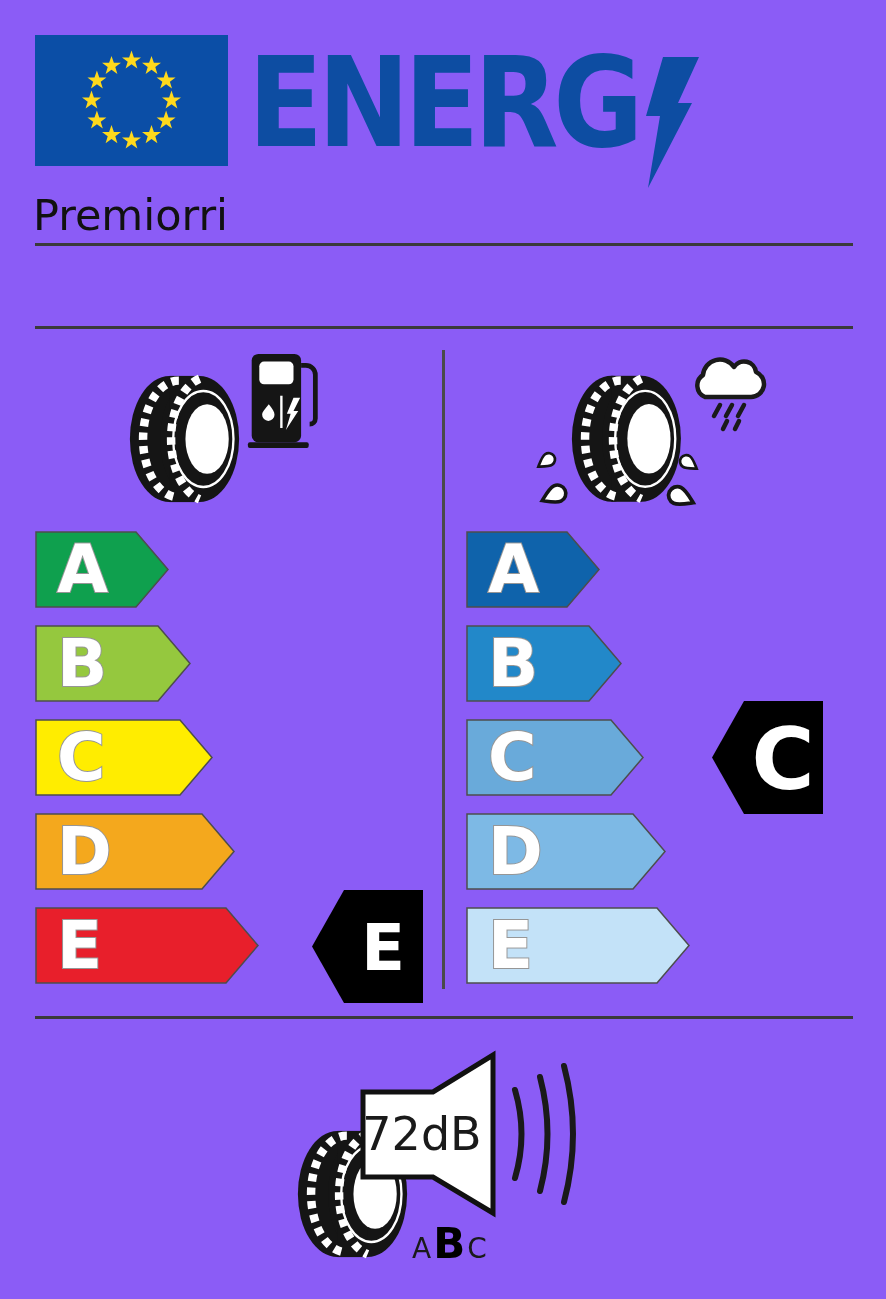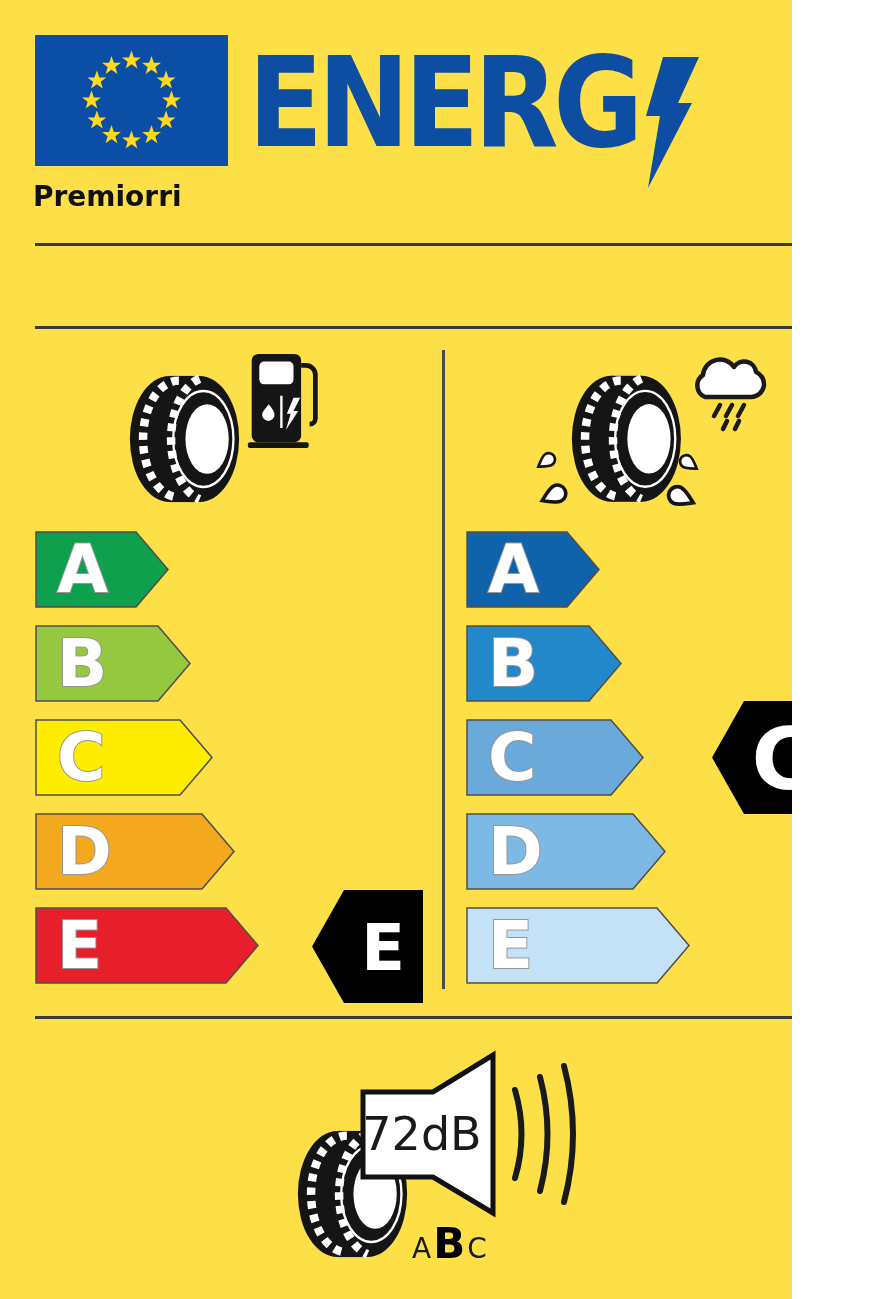"ENERG" .page { background: #fde047 -> #8b5cf6; width: 792px -> 886px }
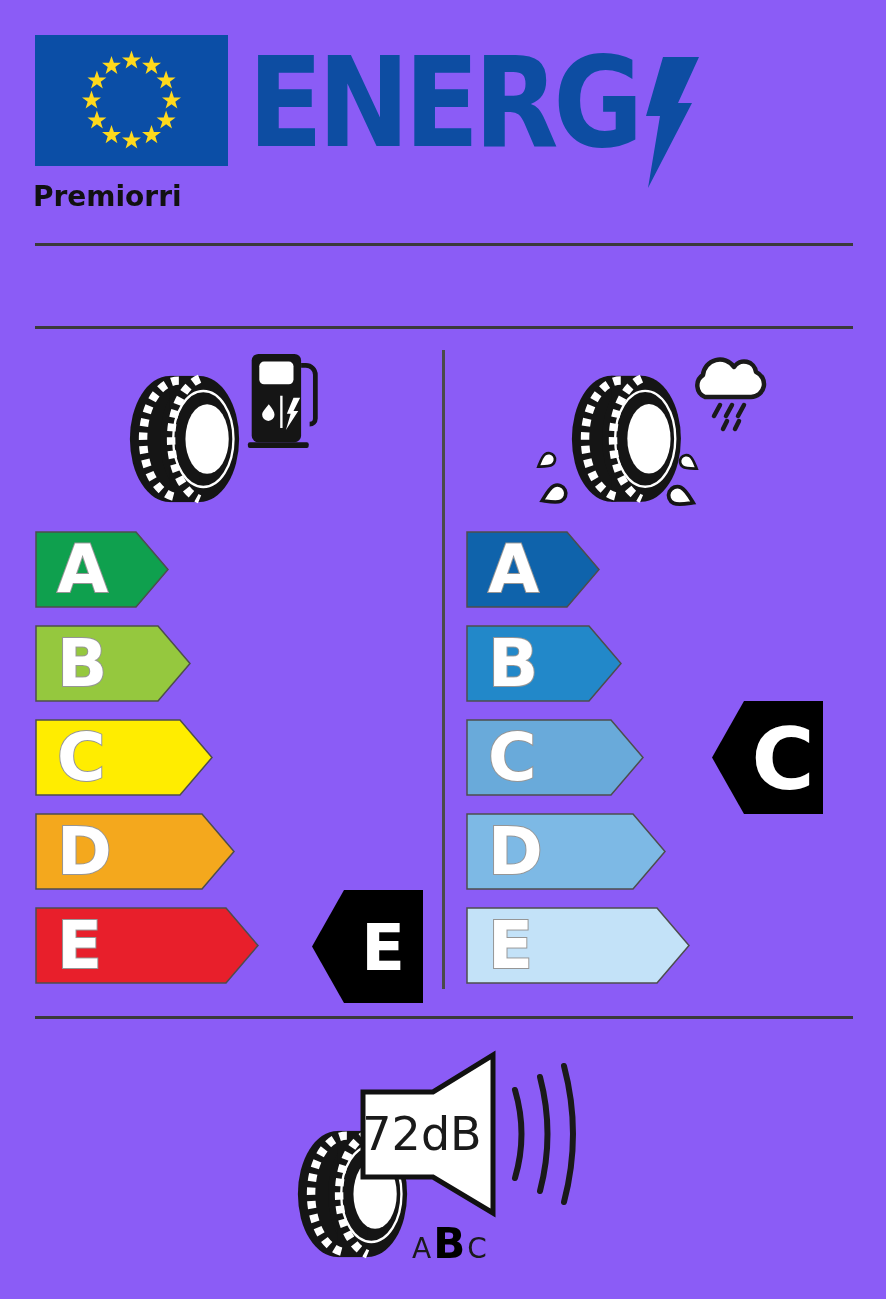"Premiorri" #brand-name { font-size: 28px -> 43px; font-weight: bold -> normal; top: 180px -> 190px }
